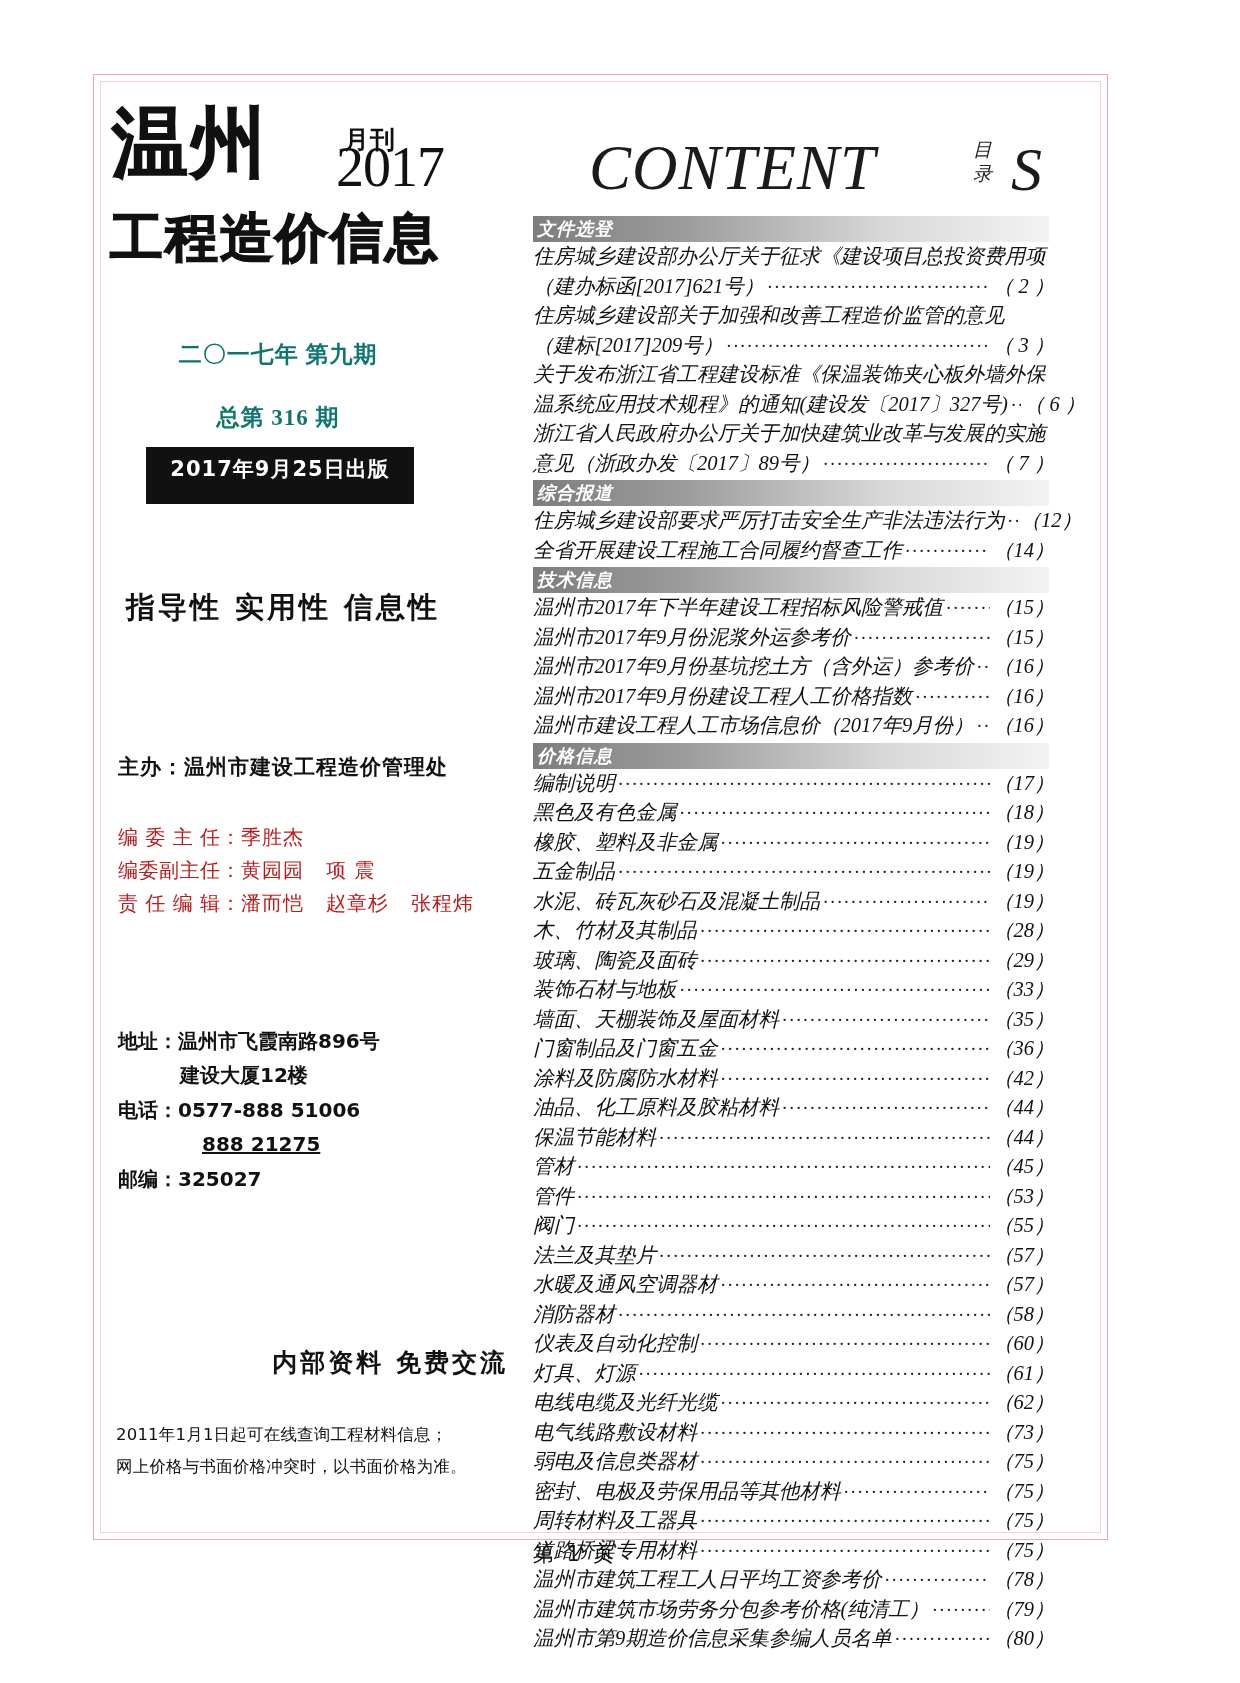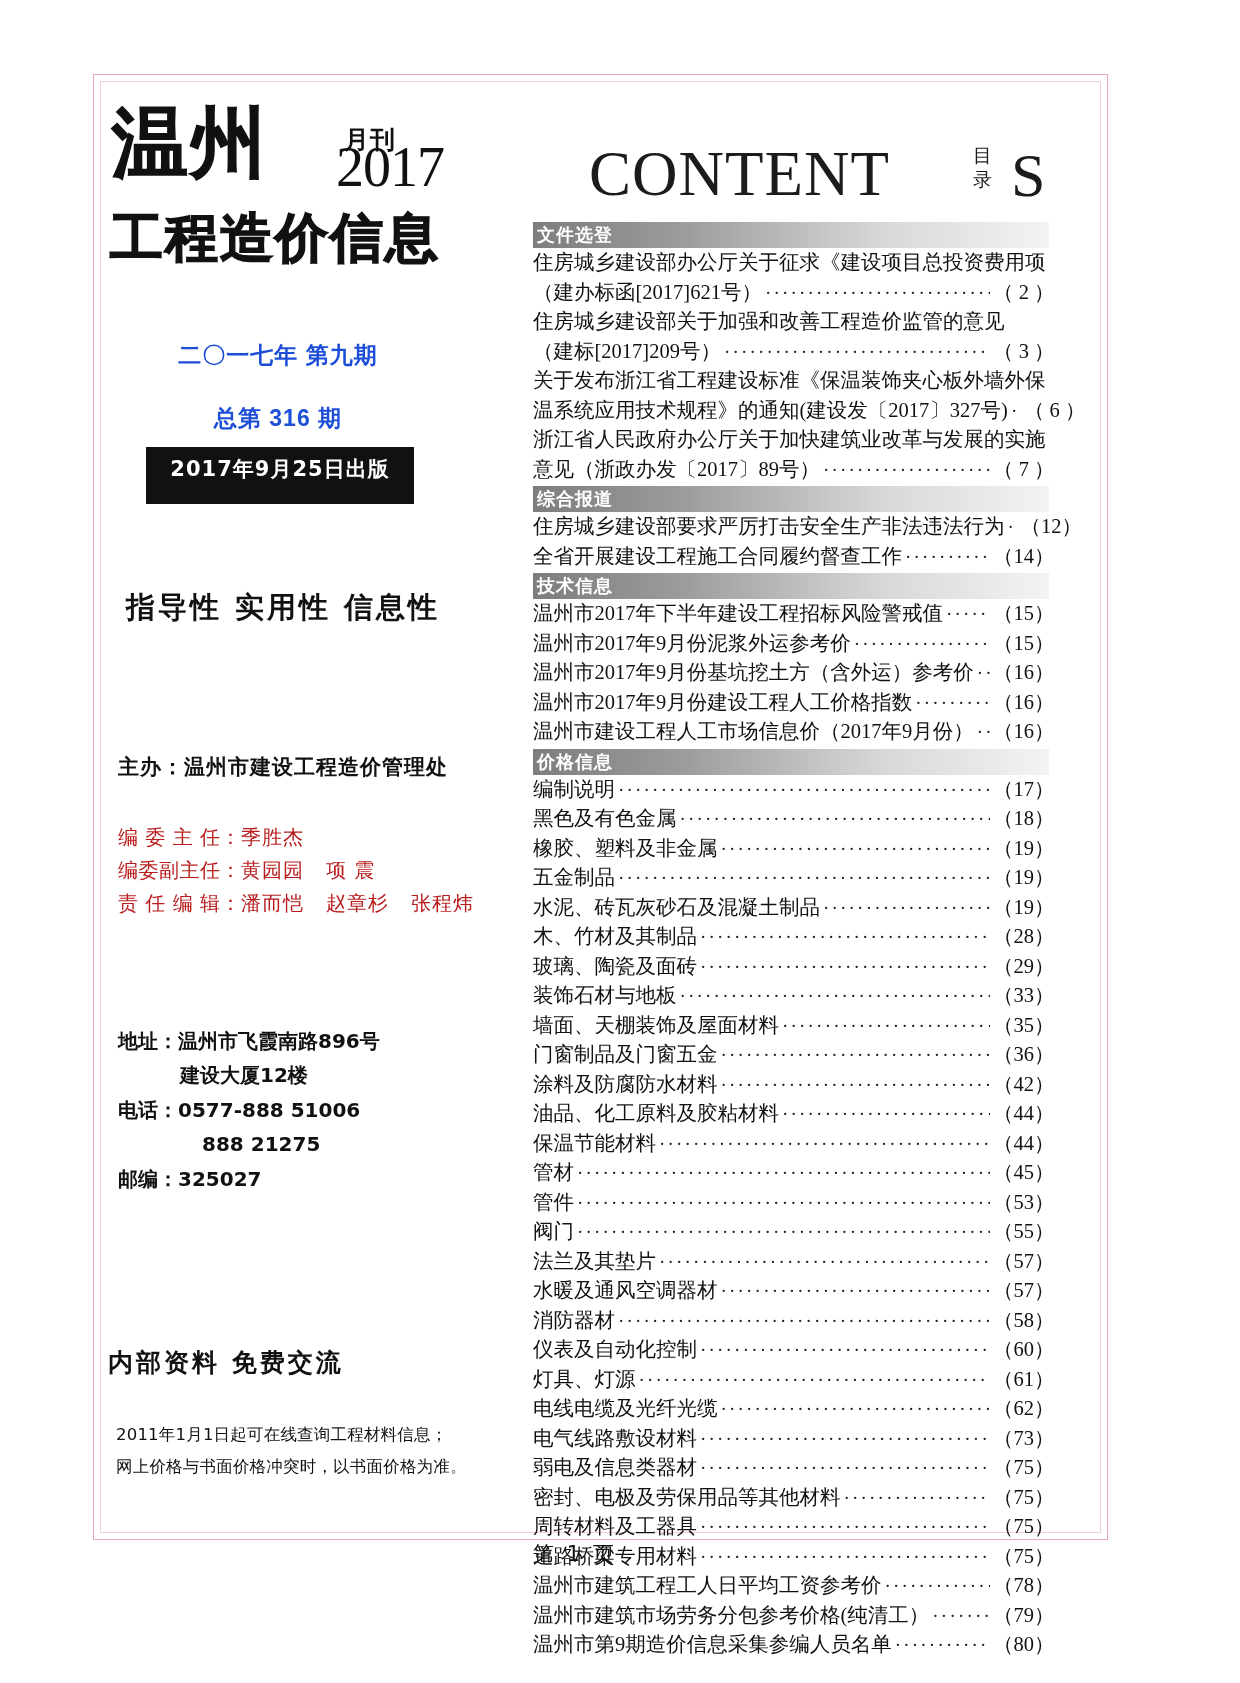"CONTENT" #right-col { font-style: none -> italic; top: 136px -> 130px }
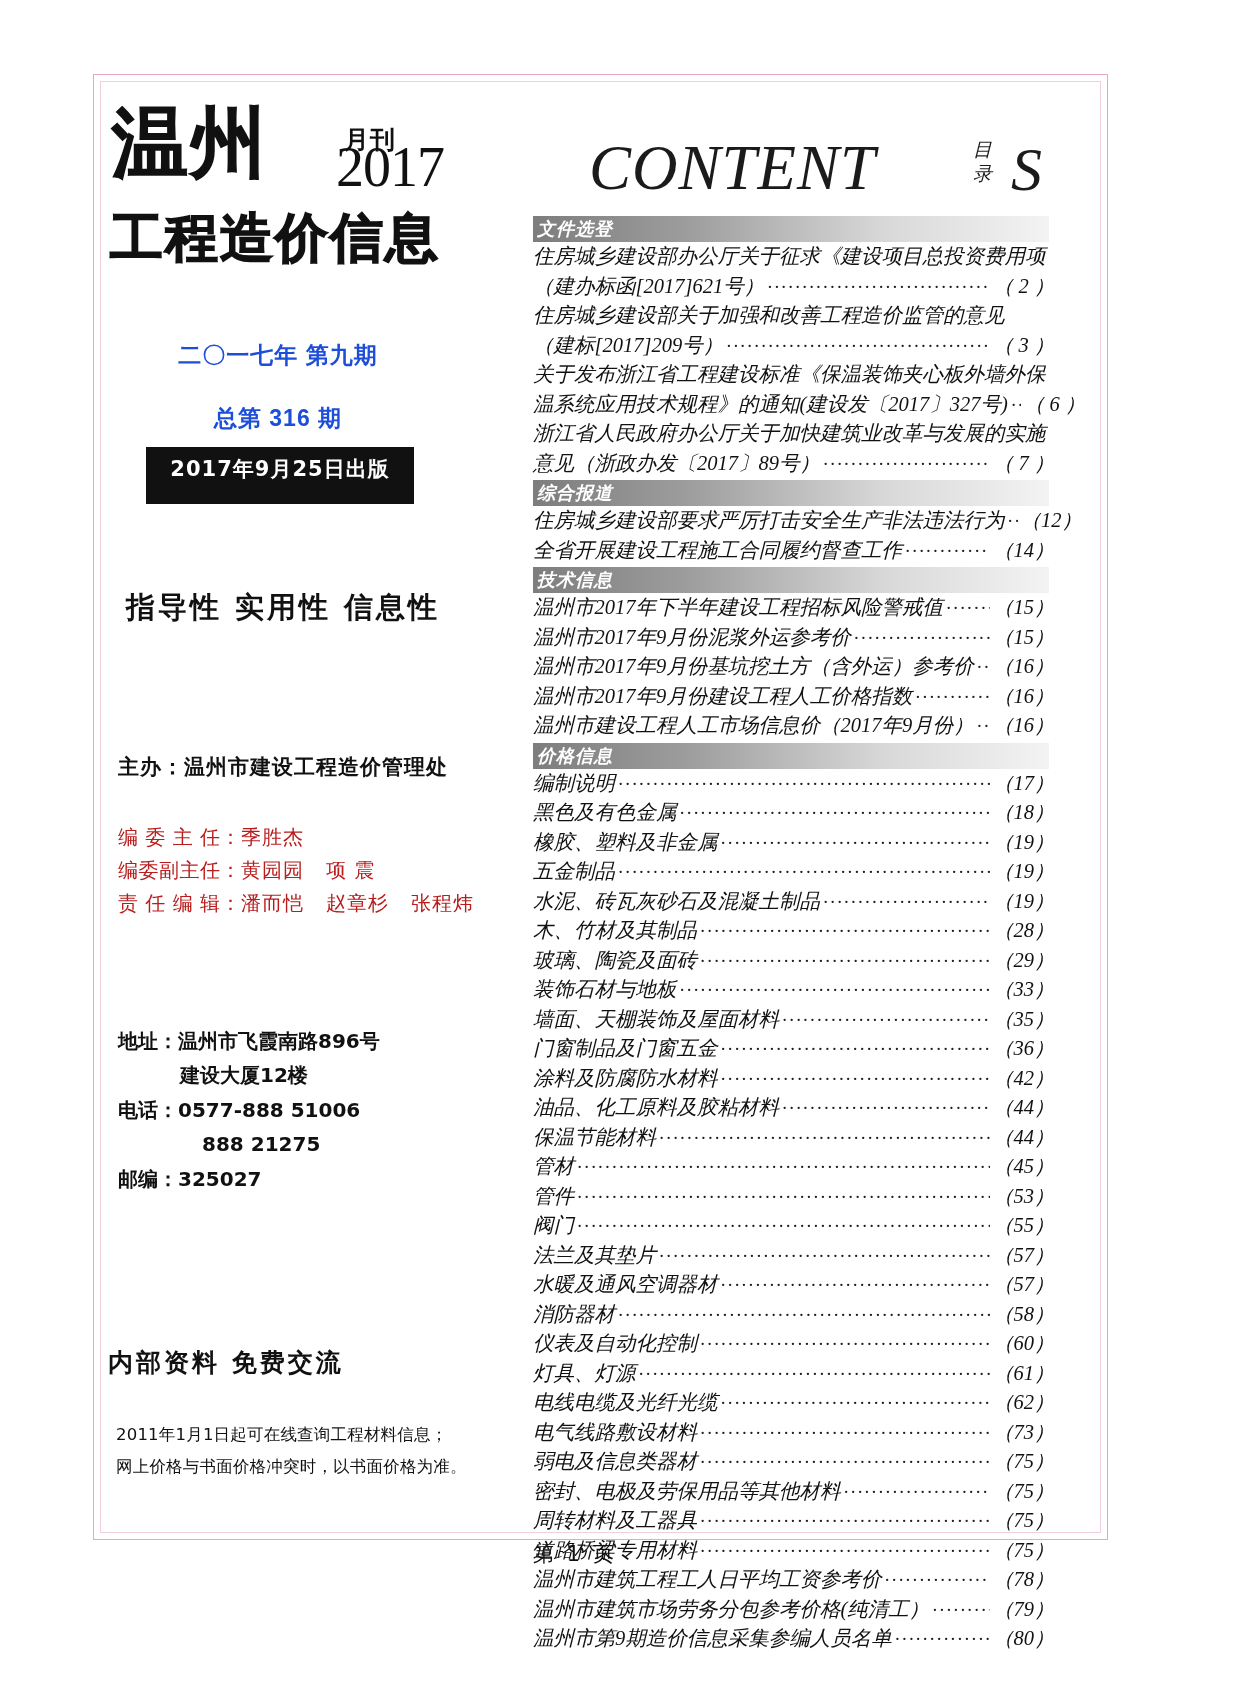"二〇一七年 第九期" .issue-line { color: #1d4ed8 -> #0f766e; font-family: Liberation Sans, sans-serif -> Liberation Serif, serif }
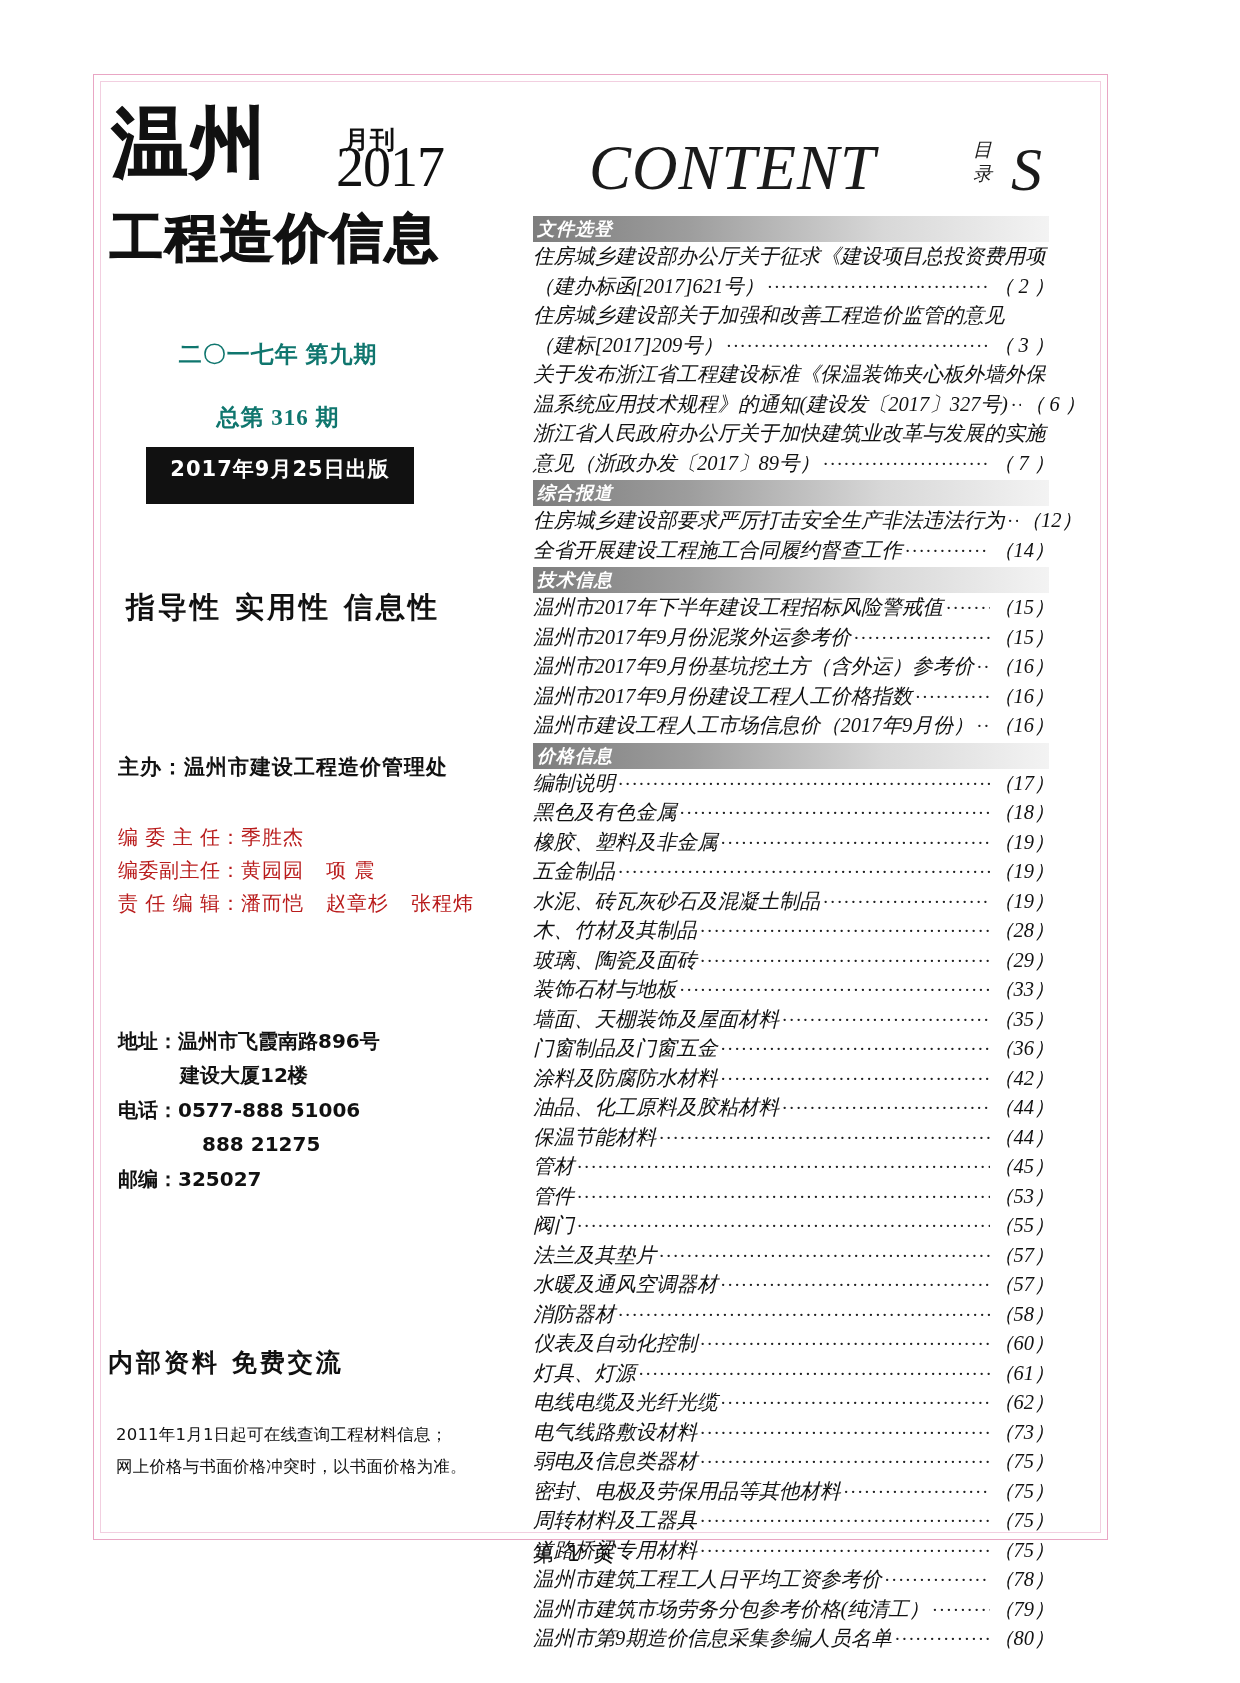"888 21275" .indent2 { text-decoration: none -> underline }
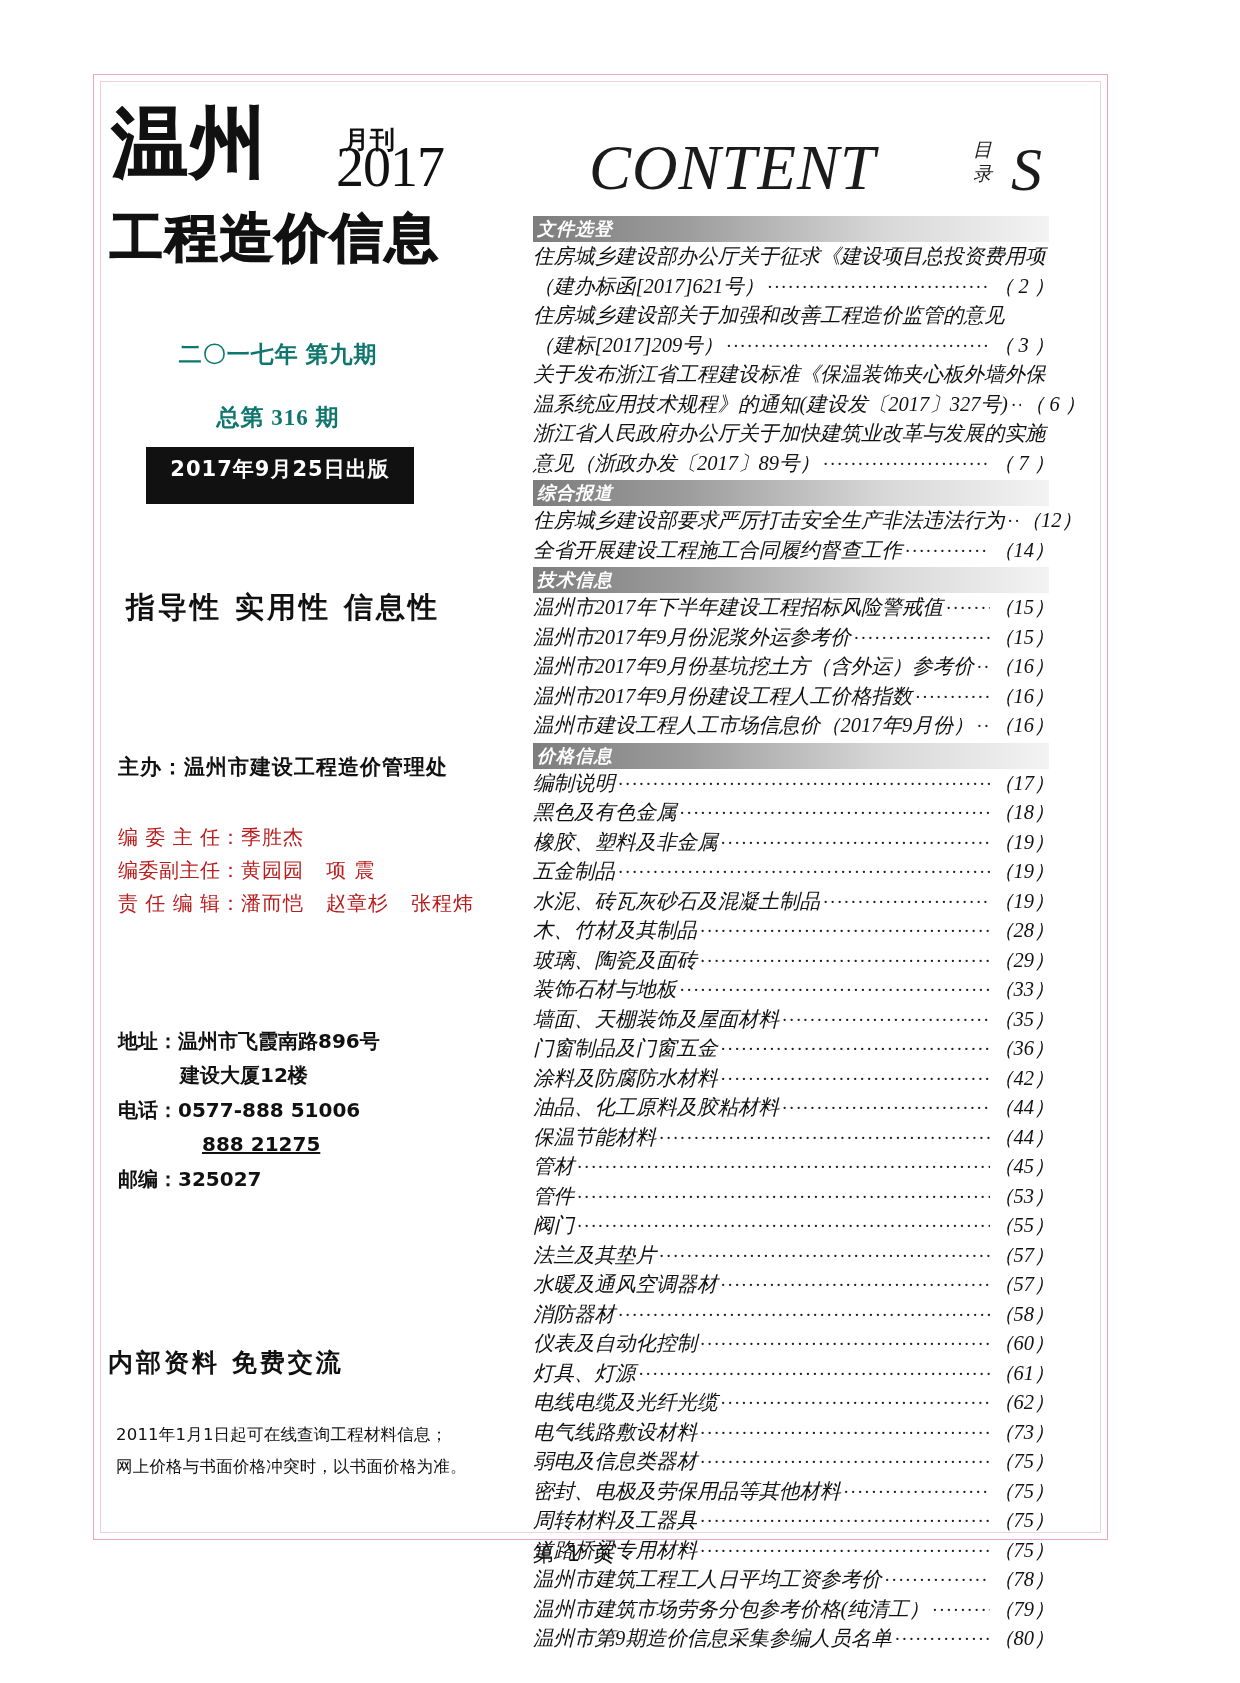"内部资料 免费交流" .free-note { text-align: left -> right }
